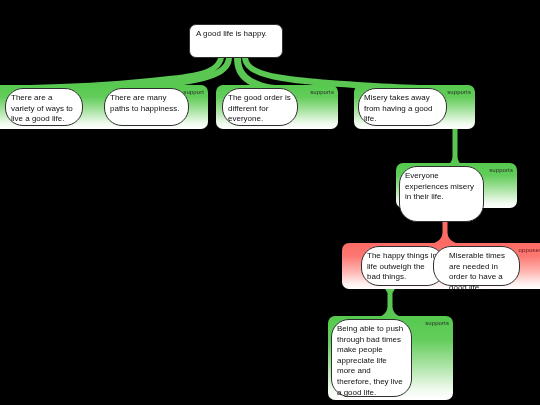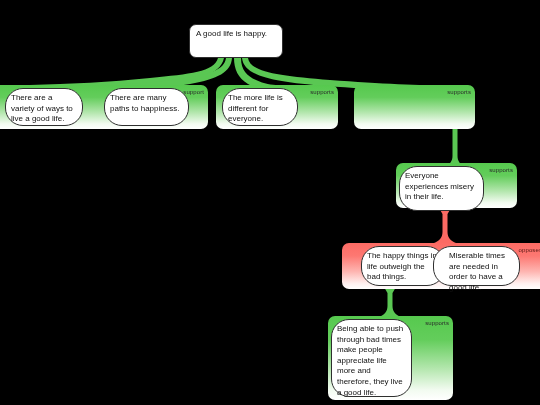"The more life is different" span.txt { text: more life -> good order }
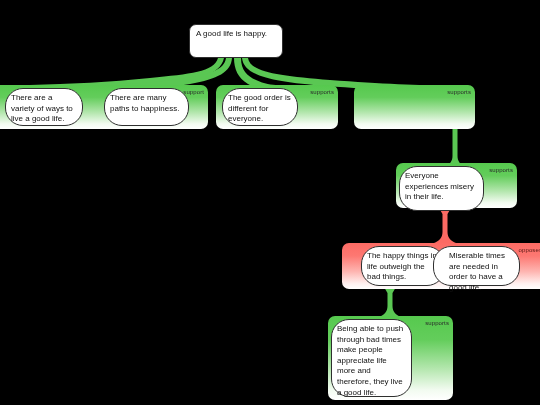"Misery takes away from having" div.card { html: none -> <div> <span>Misery takes away from having a good life.</span> </div> }
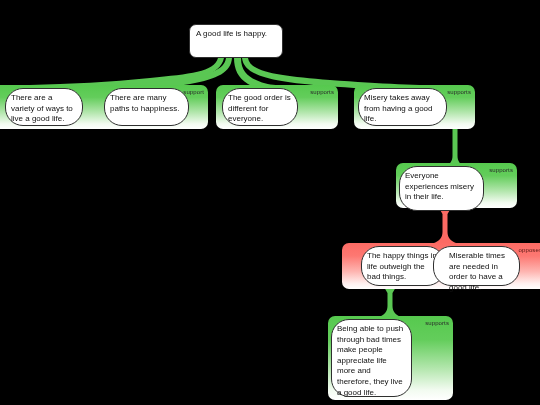"Everyone experiences misery in their" div.card { height: 45px -> 56px }
